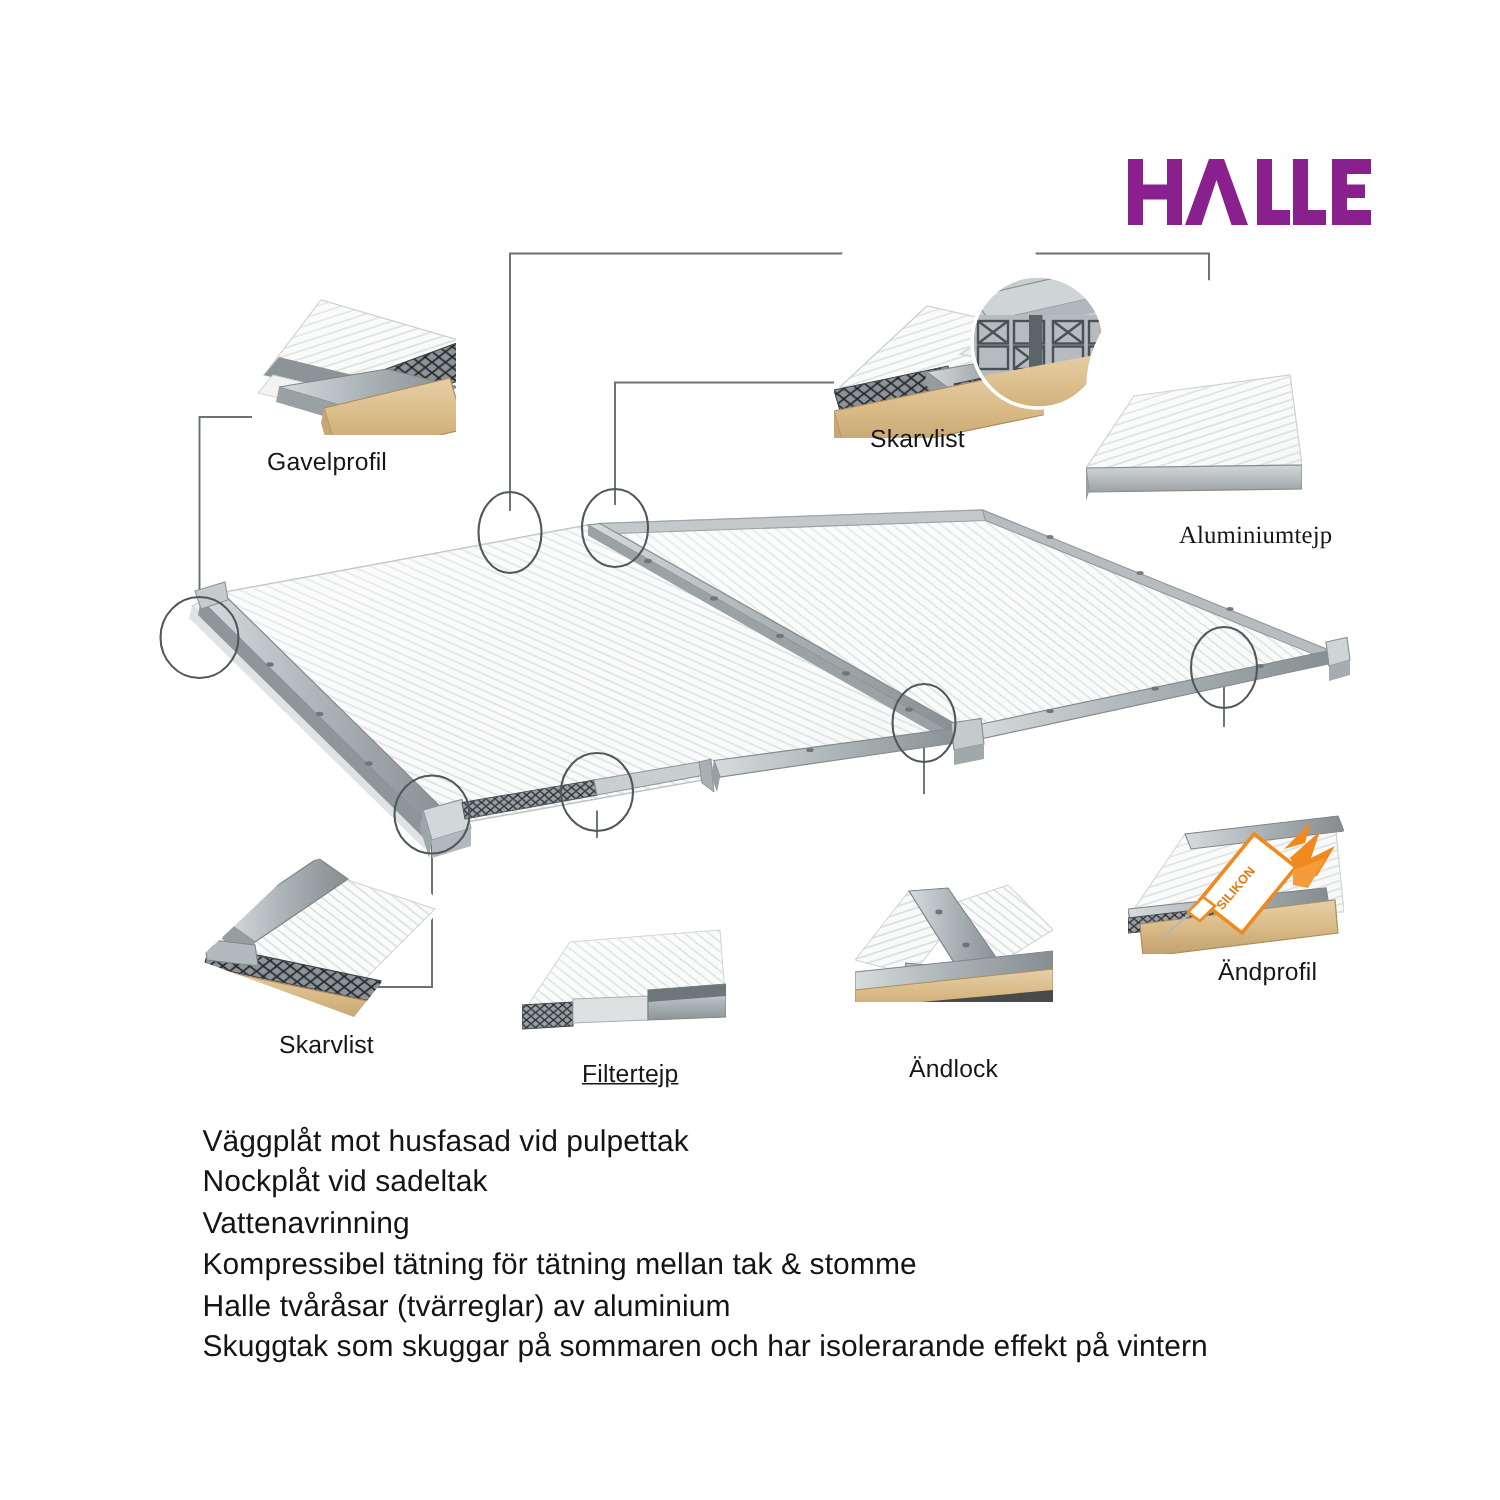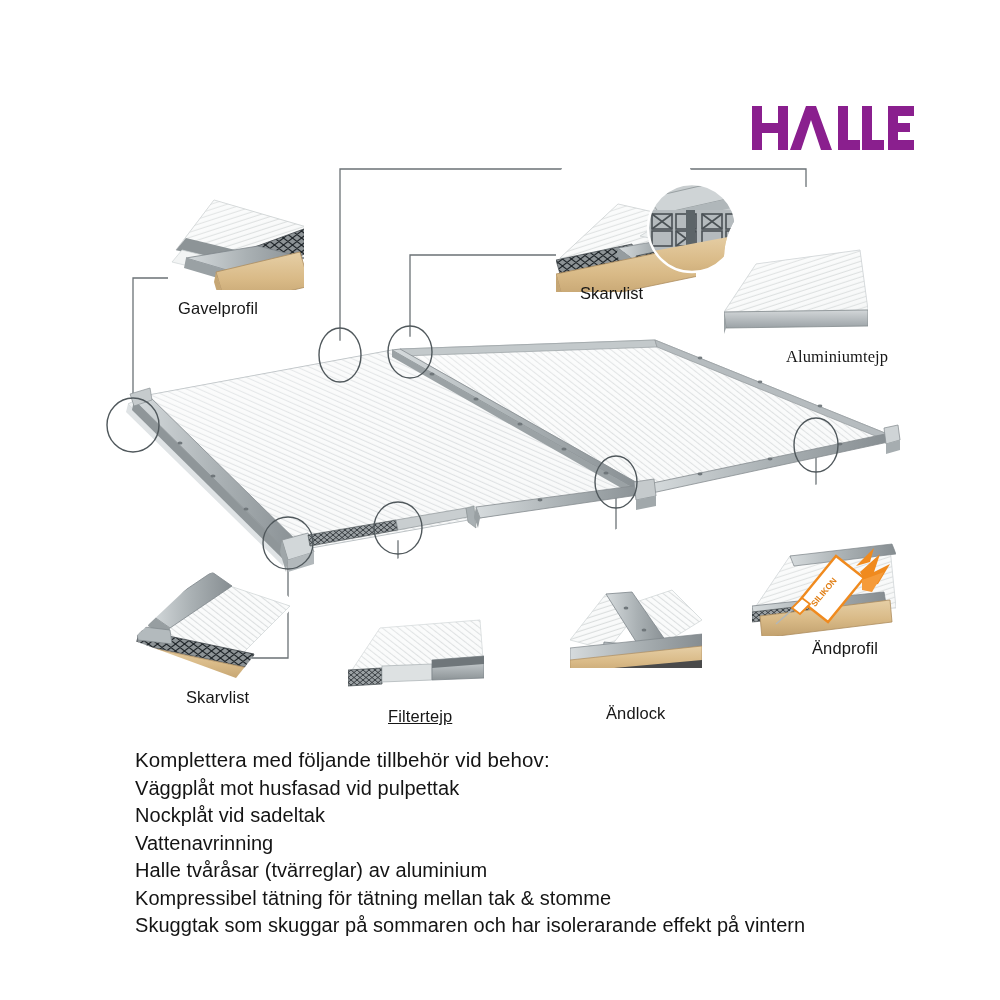"Komplettera med följande tillbehör vid" div.note-head { html: <div>Komplettera med följande tillbehör vid behov:</div> -> none }
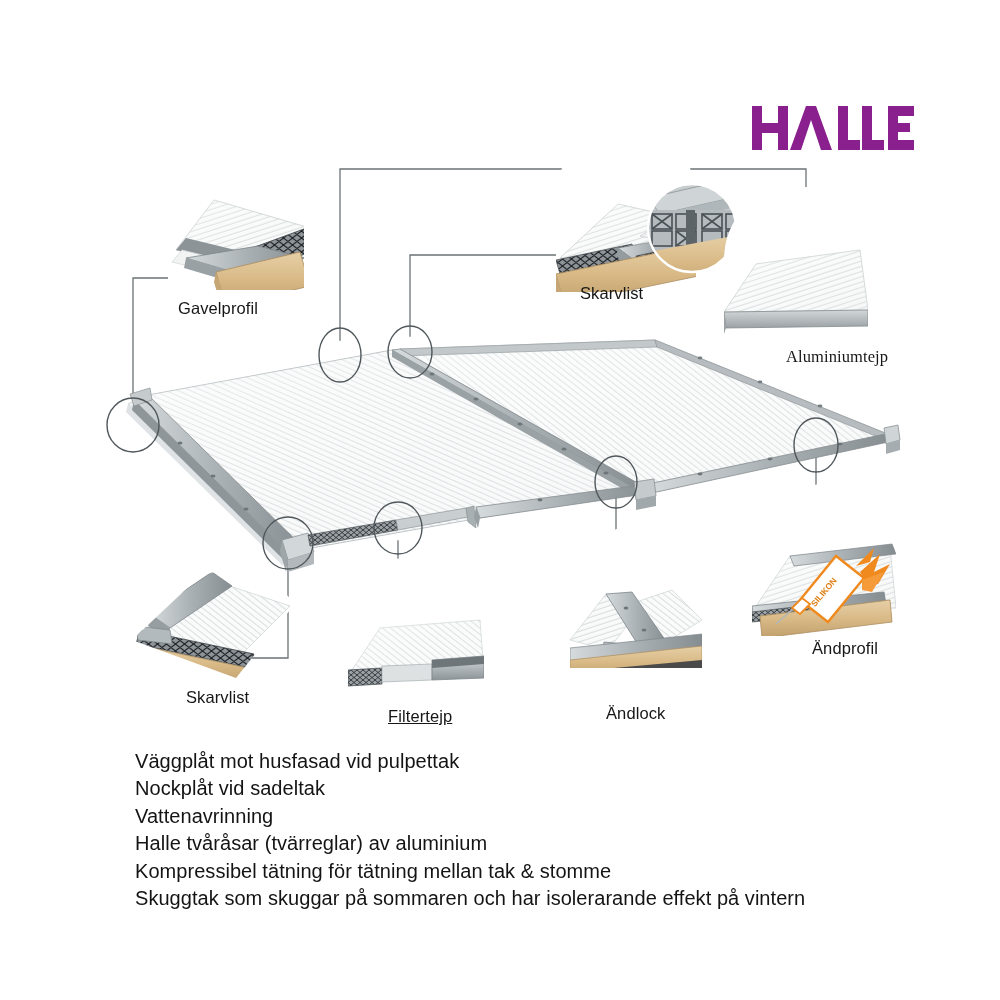"Halle tvåråsar (tvärreglar) av aluminium" div.note-line { order: before "Kompressibel tätning för tätning mellan" -> after "Kompressibel tätning för tätning mellan" }
